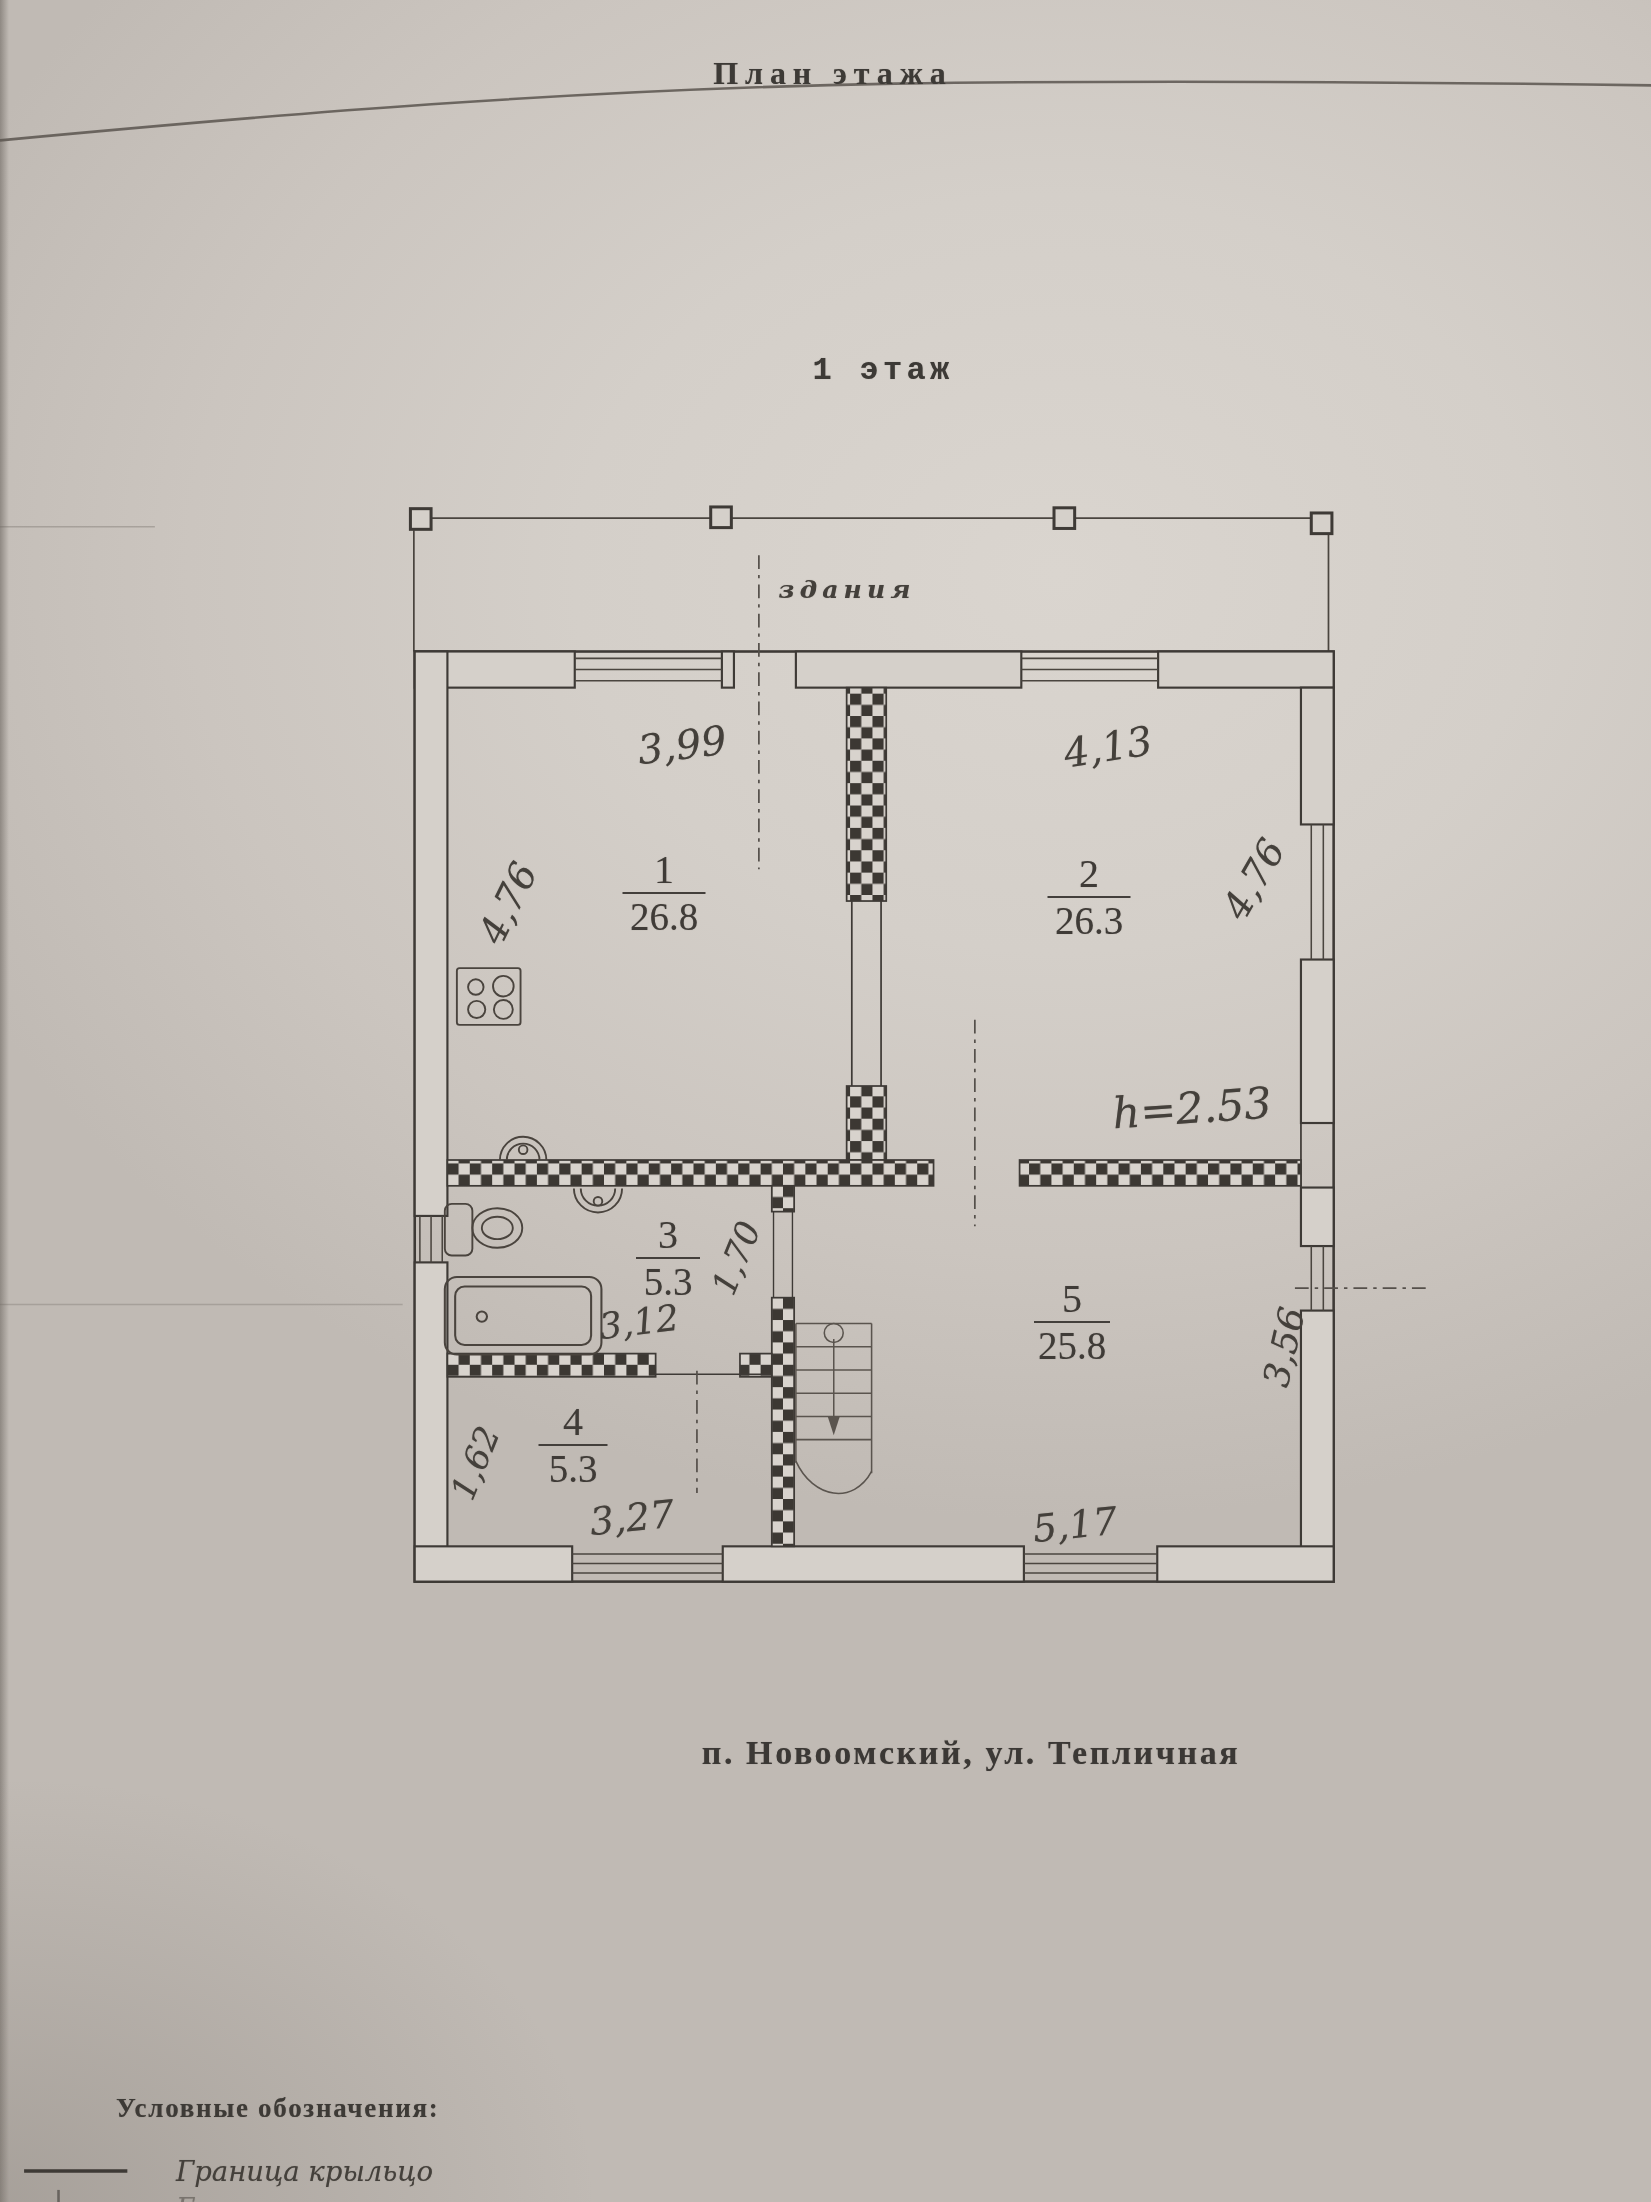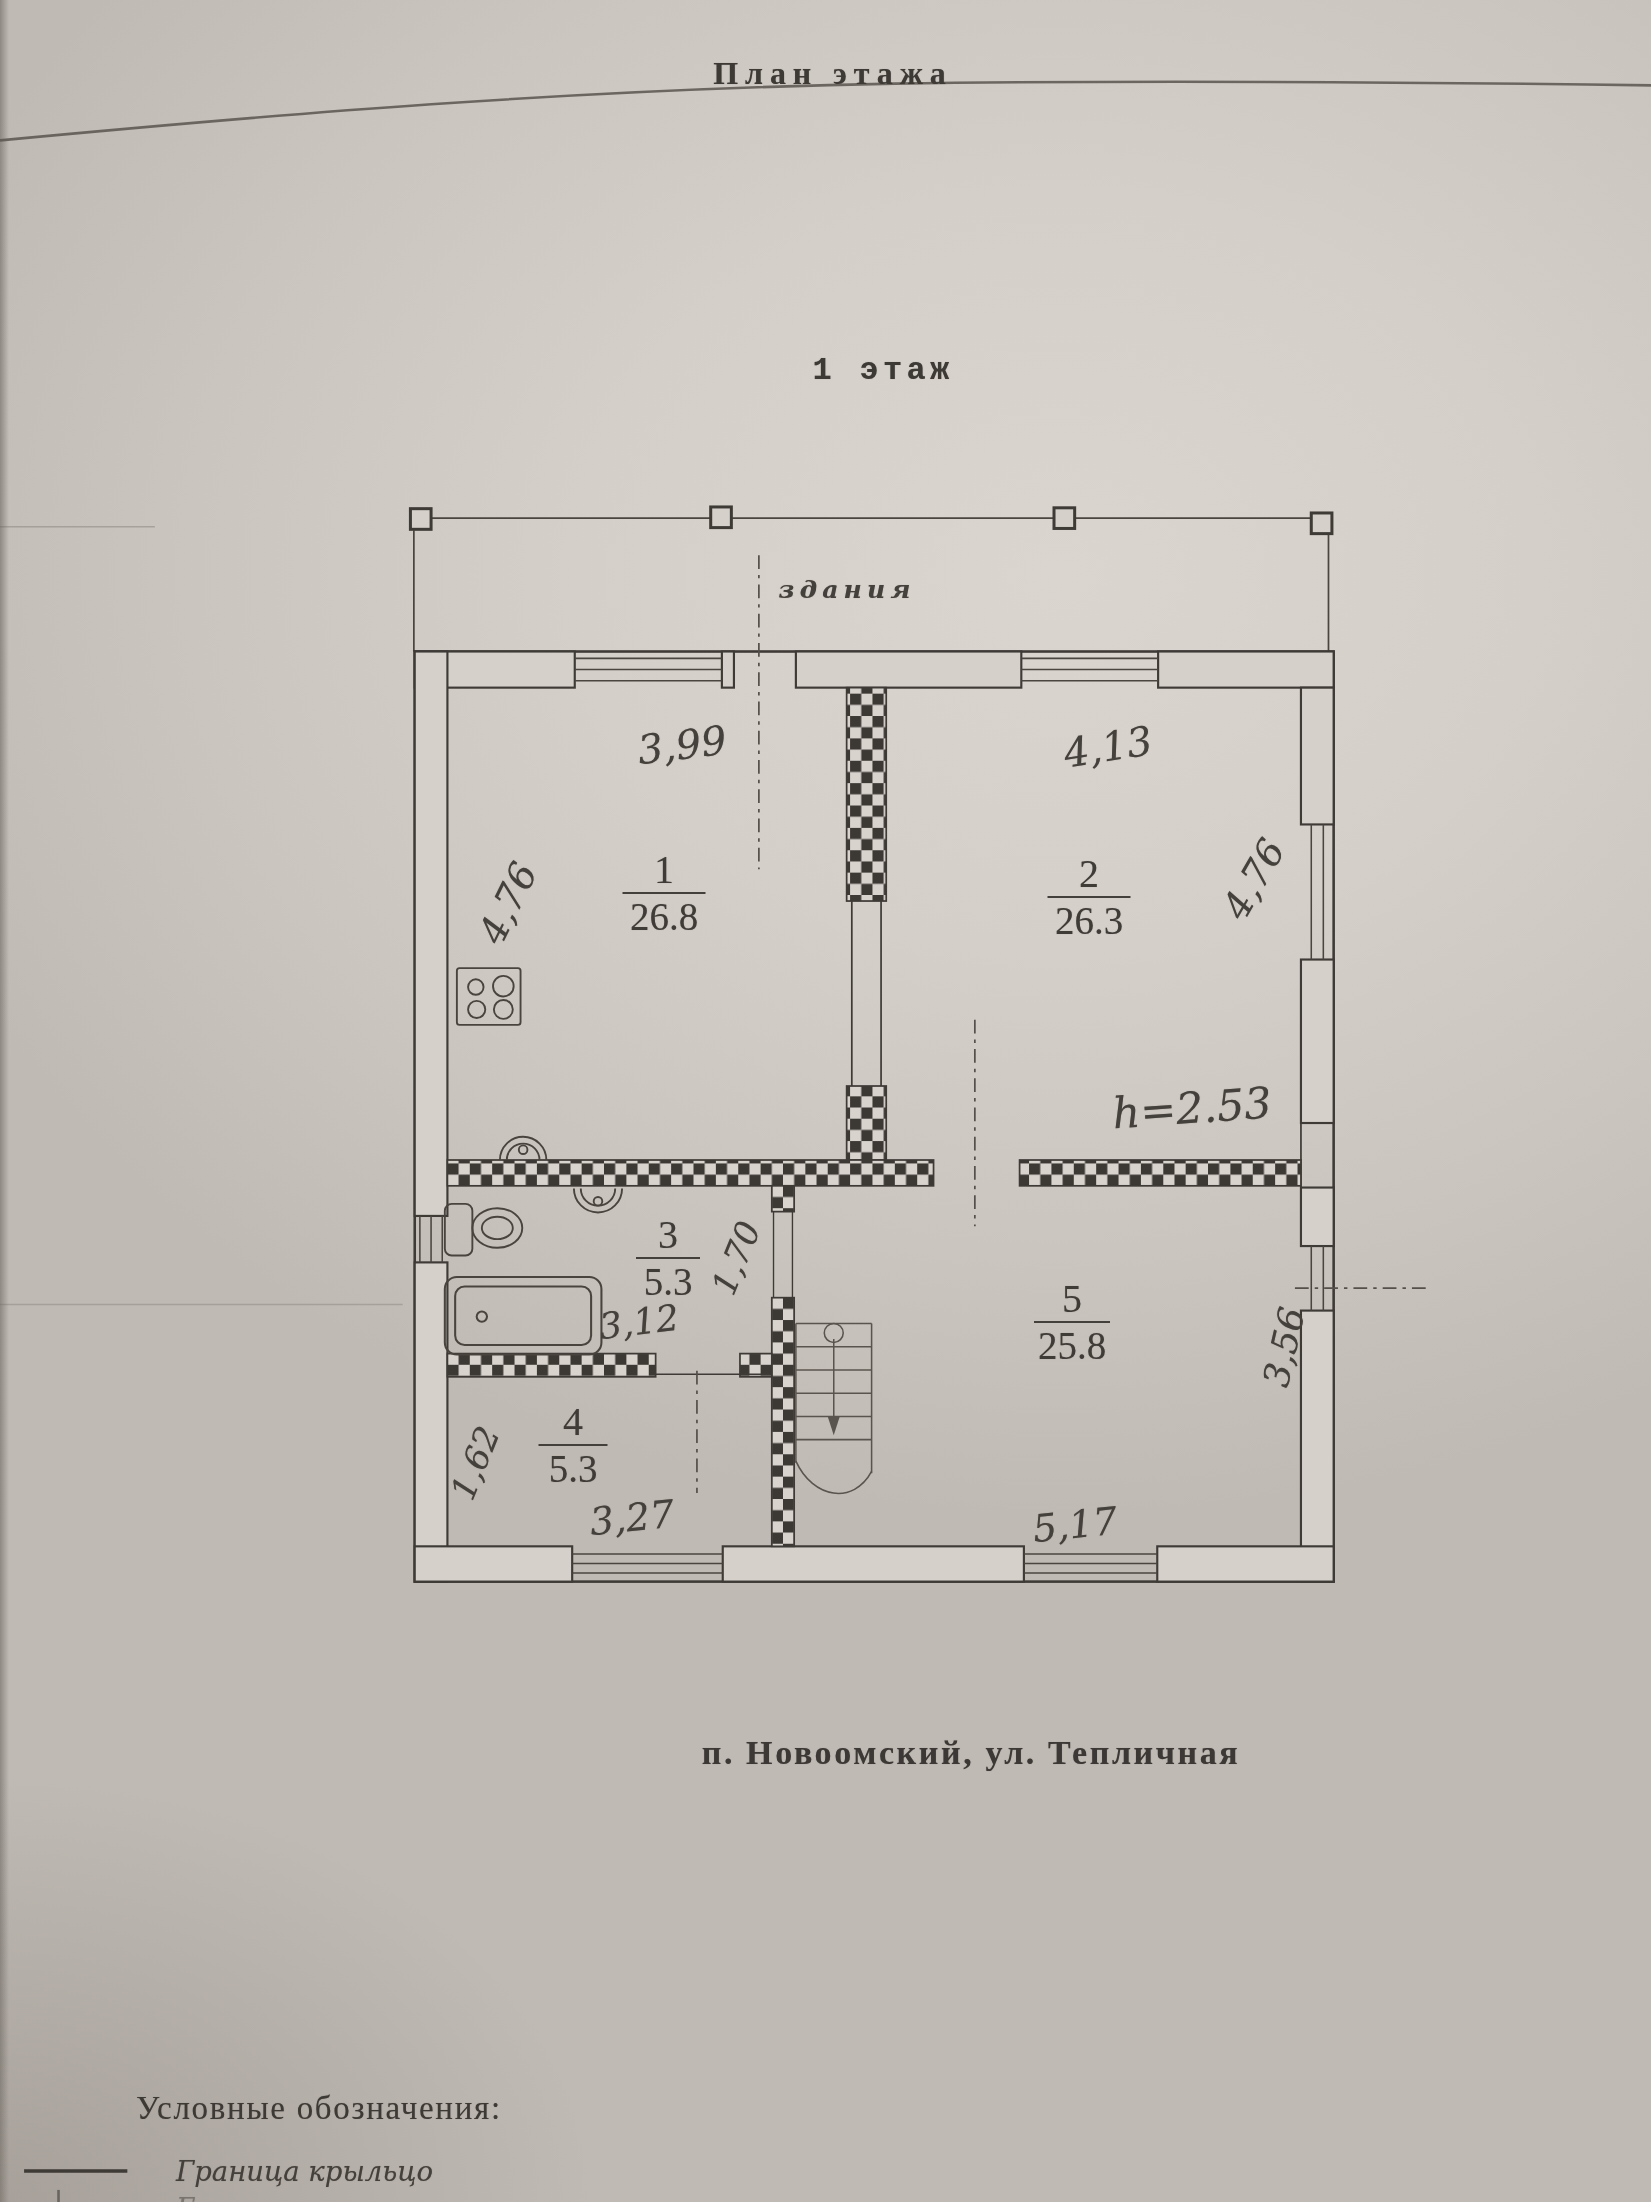"Условные обозначения:" .t-legend-title { font-size: 33px -> 27px; font-weight: normal -> bold; left: 136px -> 116px }
